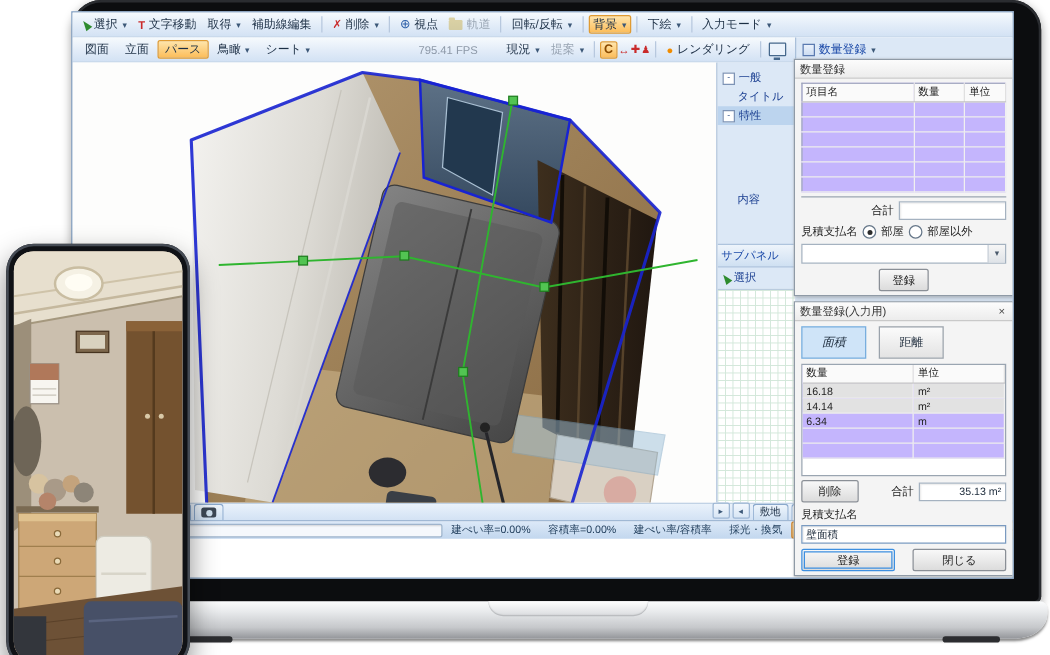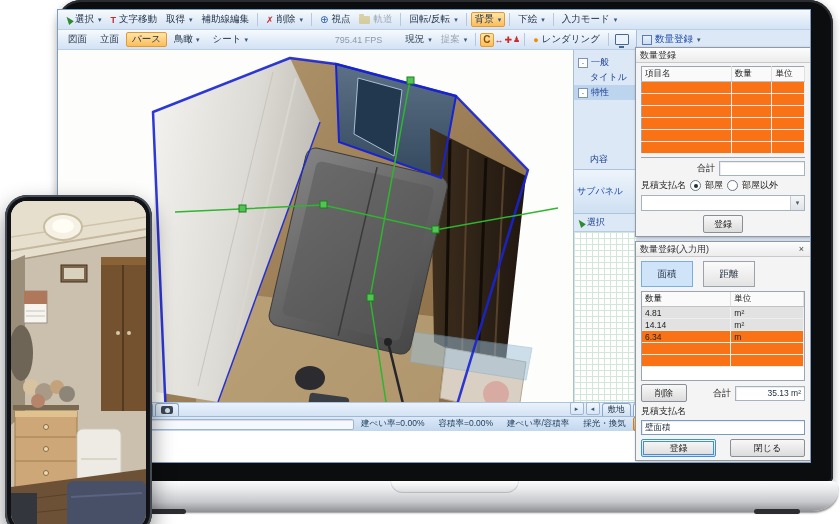"項目名" table.qt { background: #f97316 -> #c4b5fd }
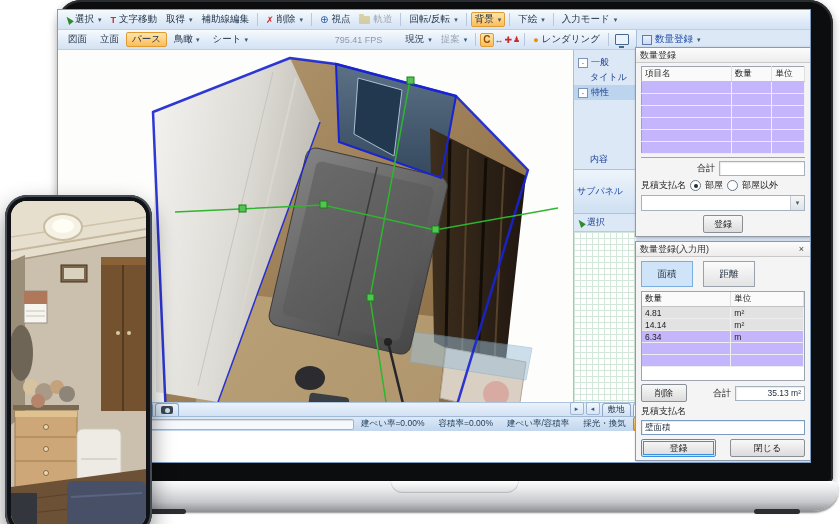"サブパネル" .strip-head { padding: 15px 3px -> 2px 3px }
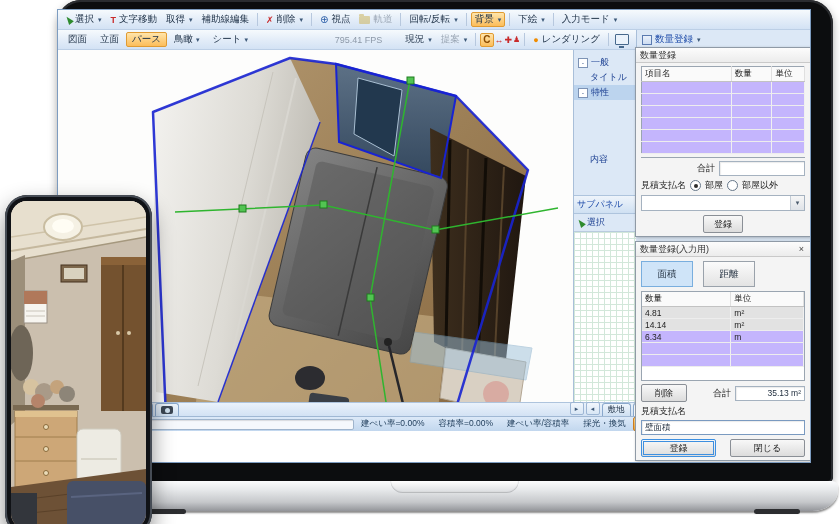"面積" .bigbtn.on { font-style: none -> italic }
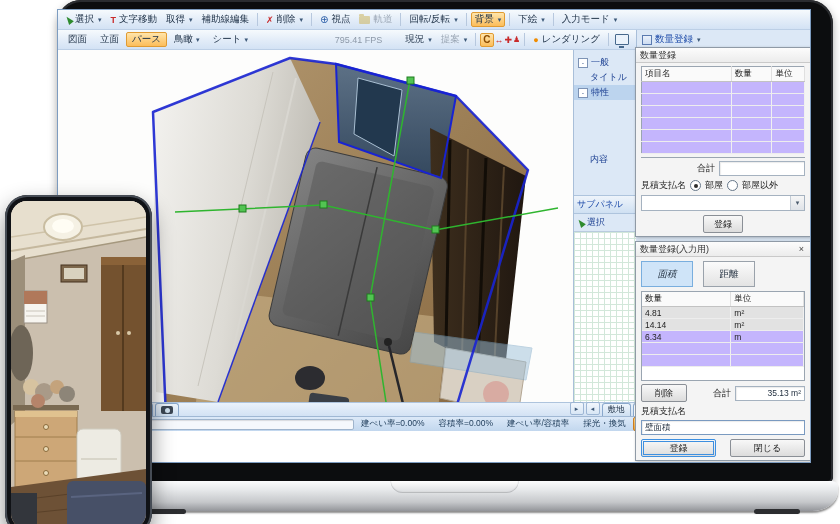"16.18" tr.rsel { html: none -> <tr> <td>16.18</td> <td>m²</td> </tr> }
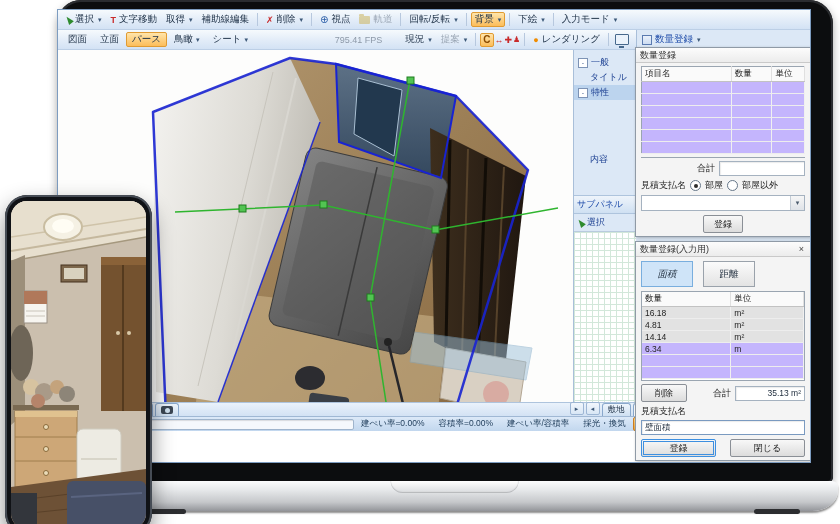"4.81" tr.rsel { html: <tr> <td>4.81</td> <td>m²</td> </tr> -> none }
